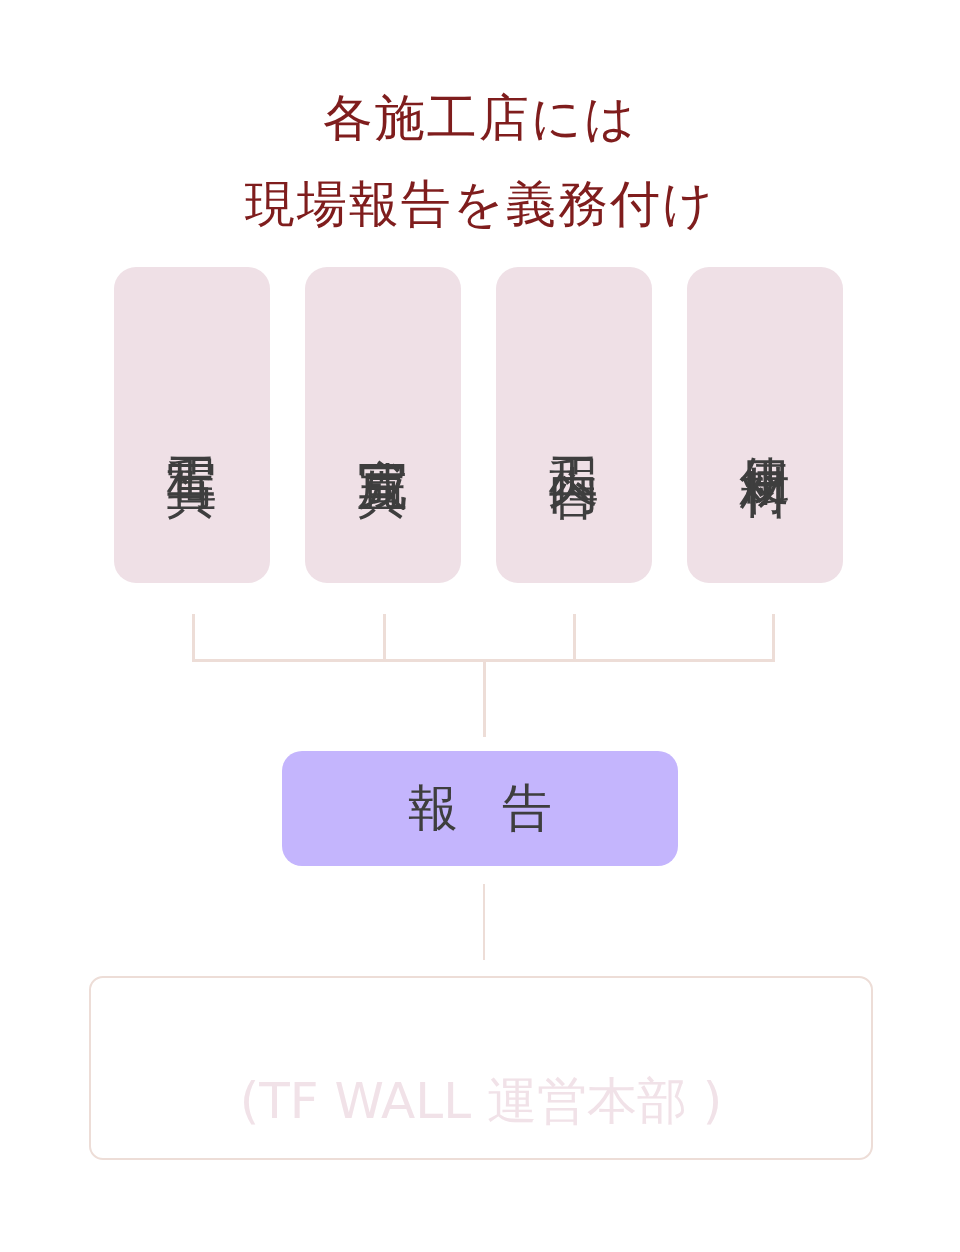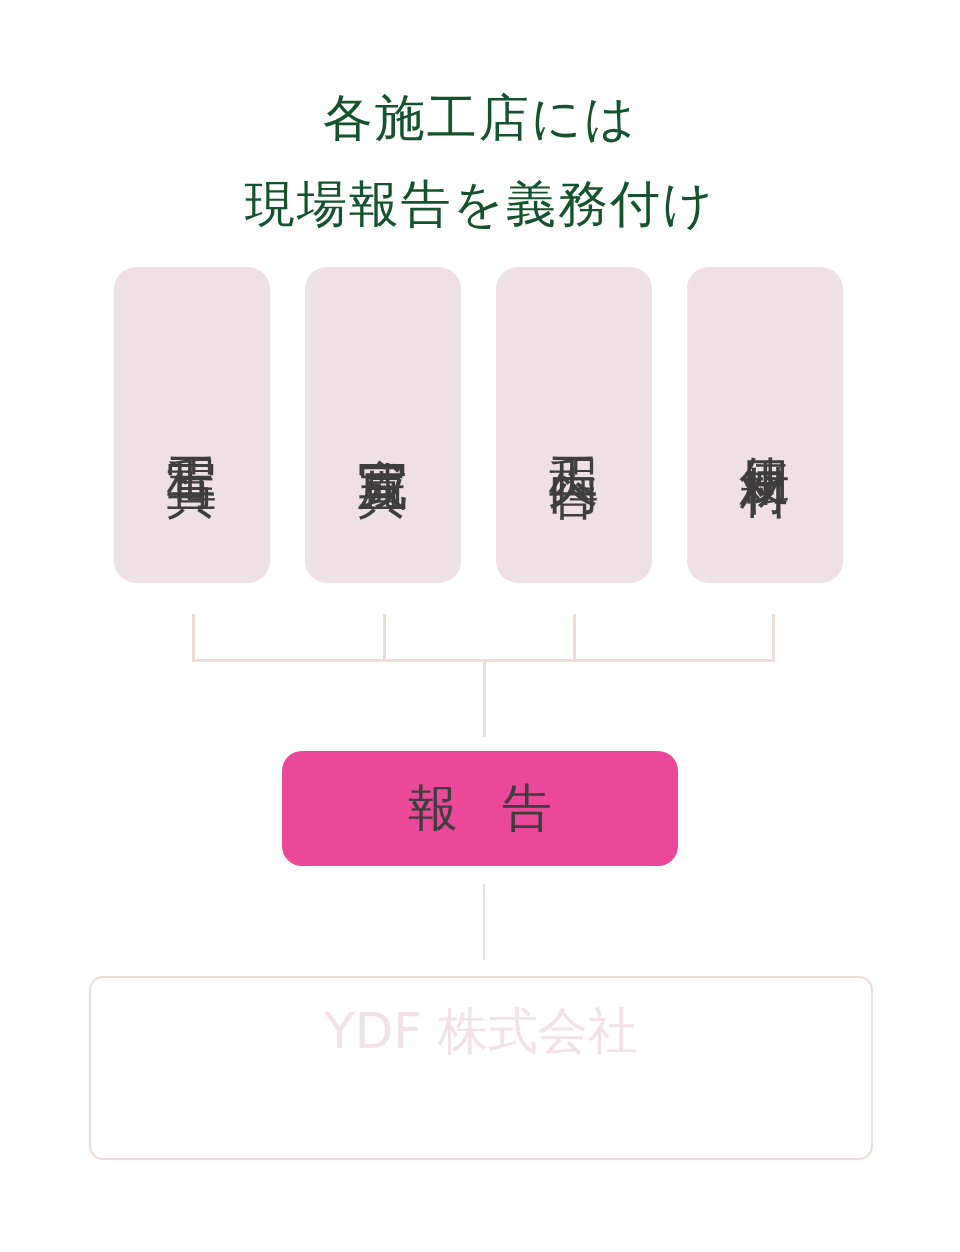"各施工店には" .title { color: #14532d -> #7f1d1d }
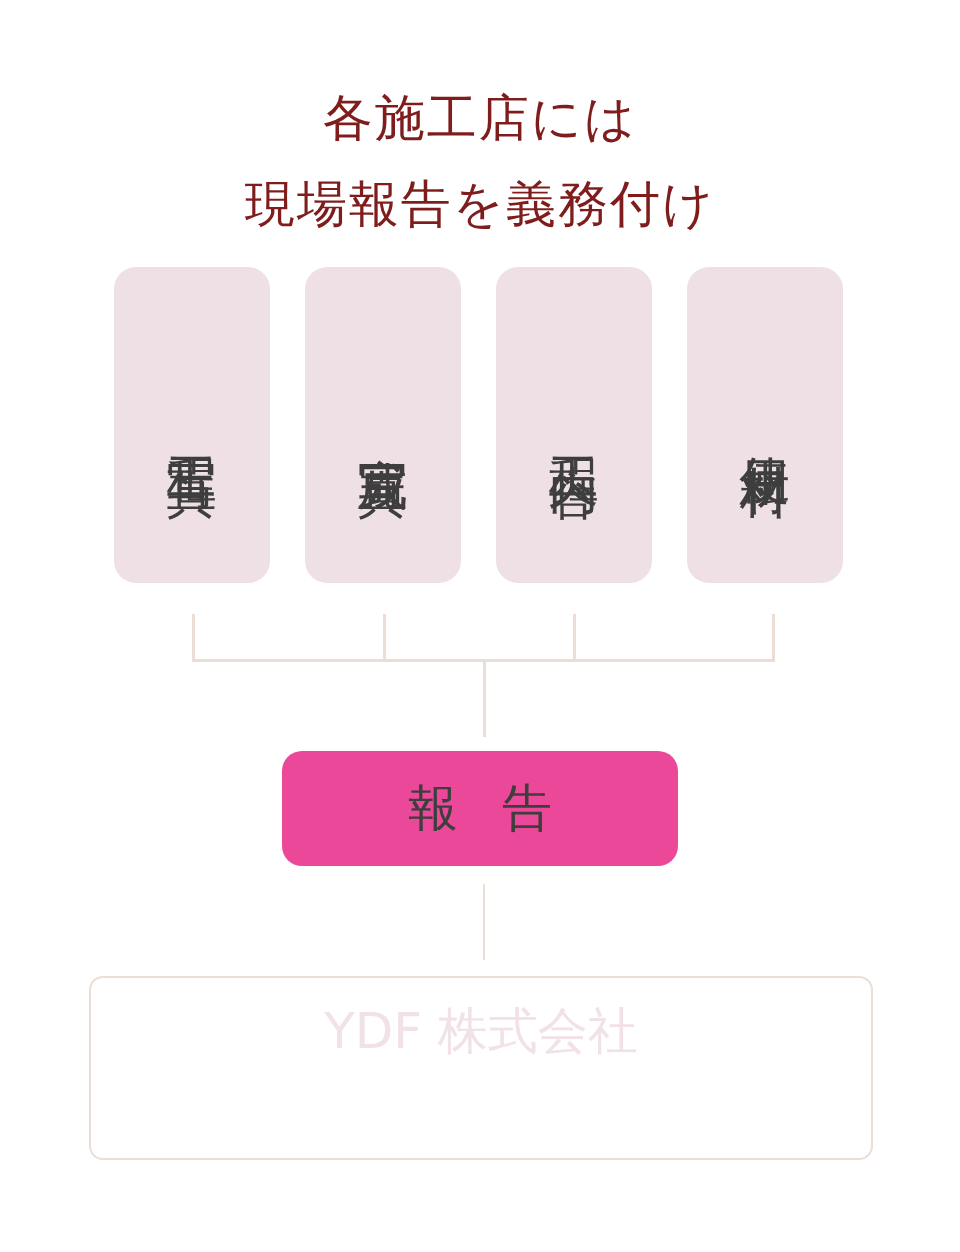"報 告" .report { background: #ec4899 -> #c4b5fd }
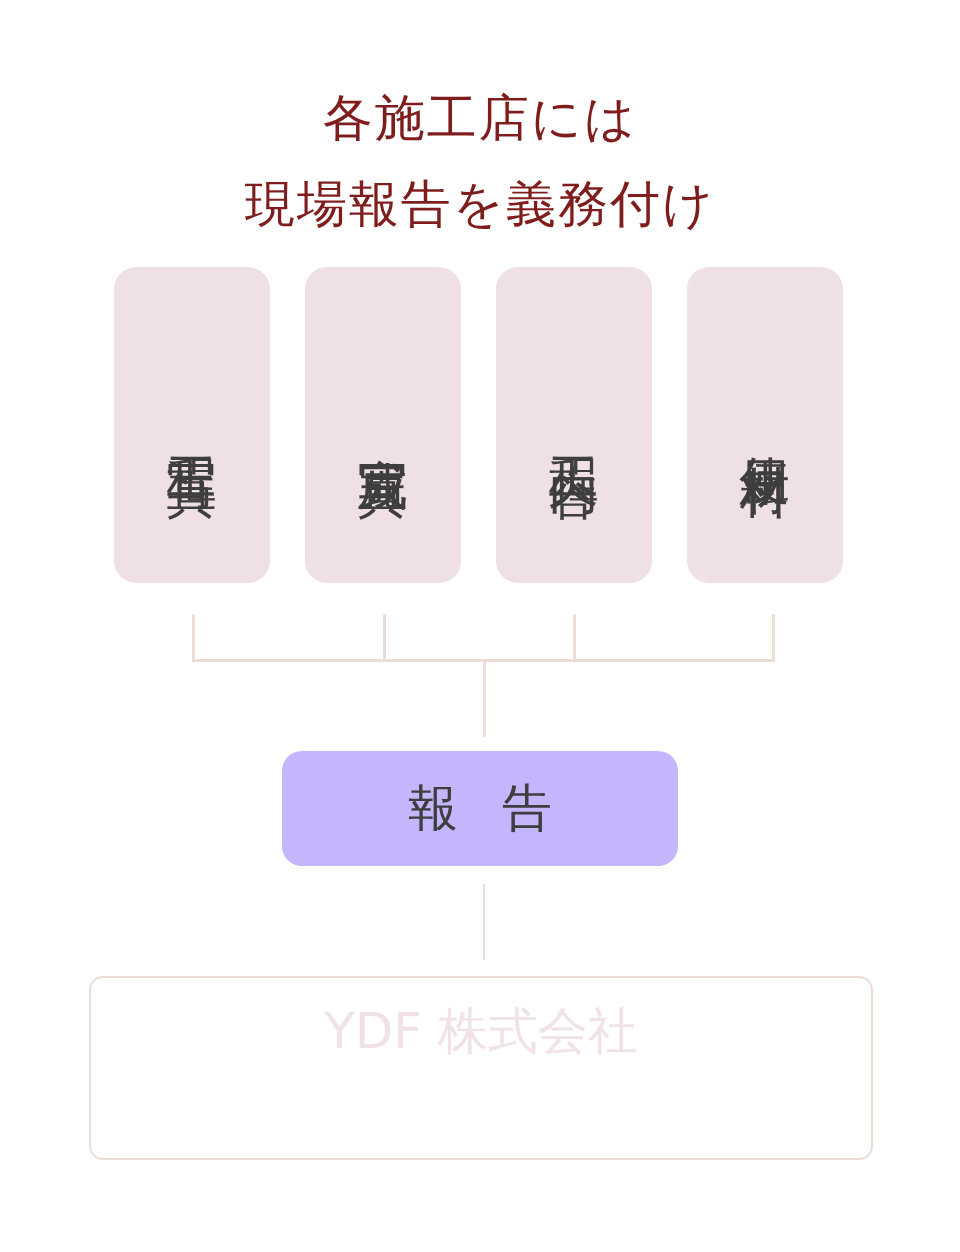"YDF 株式会社" div.c1 { html: <div>YDF 株式会社</div> -> none }
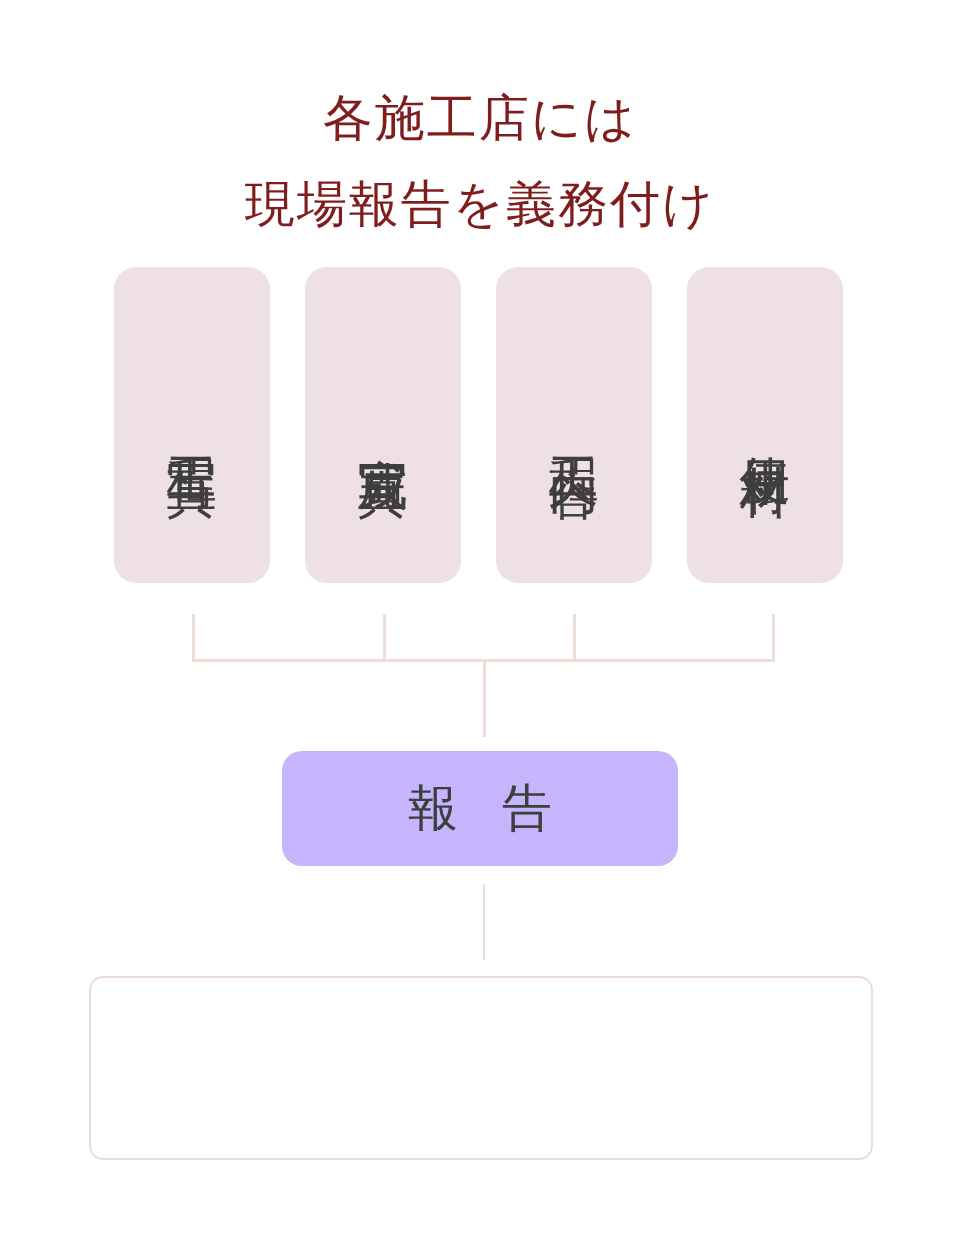"(TF WALL 運営本部 )" div.c2 { html: none -> <div>(TF WALL 運営本部 )</div> }
